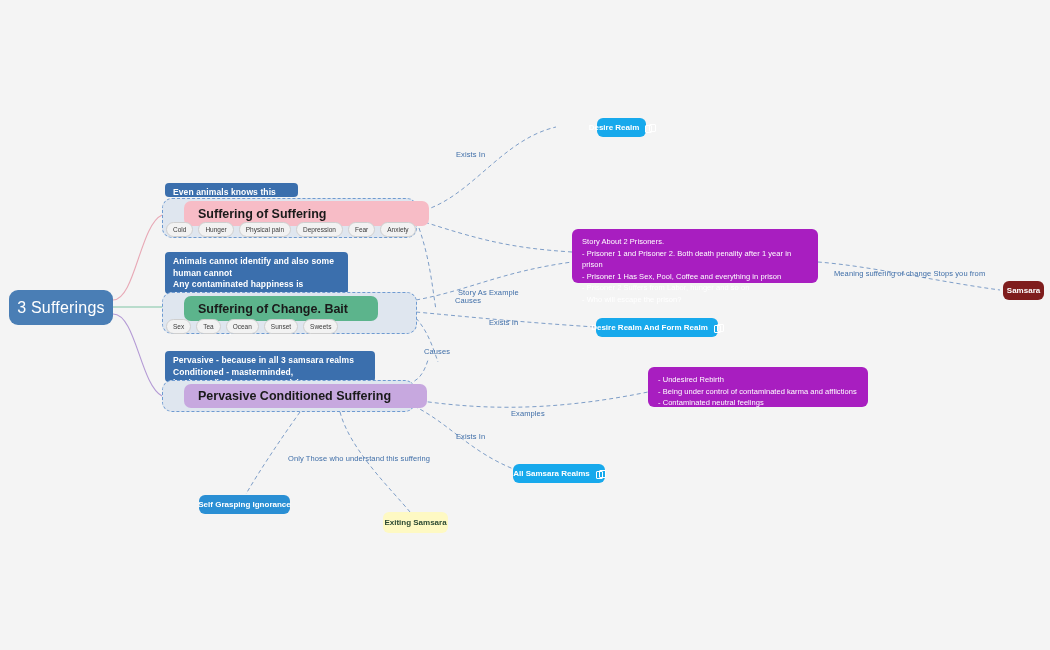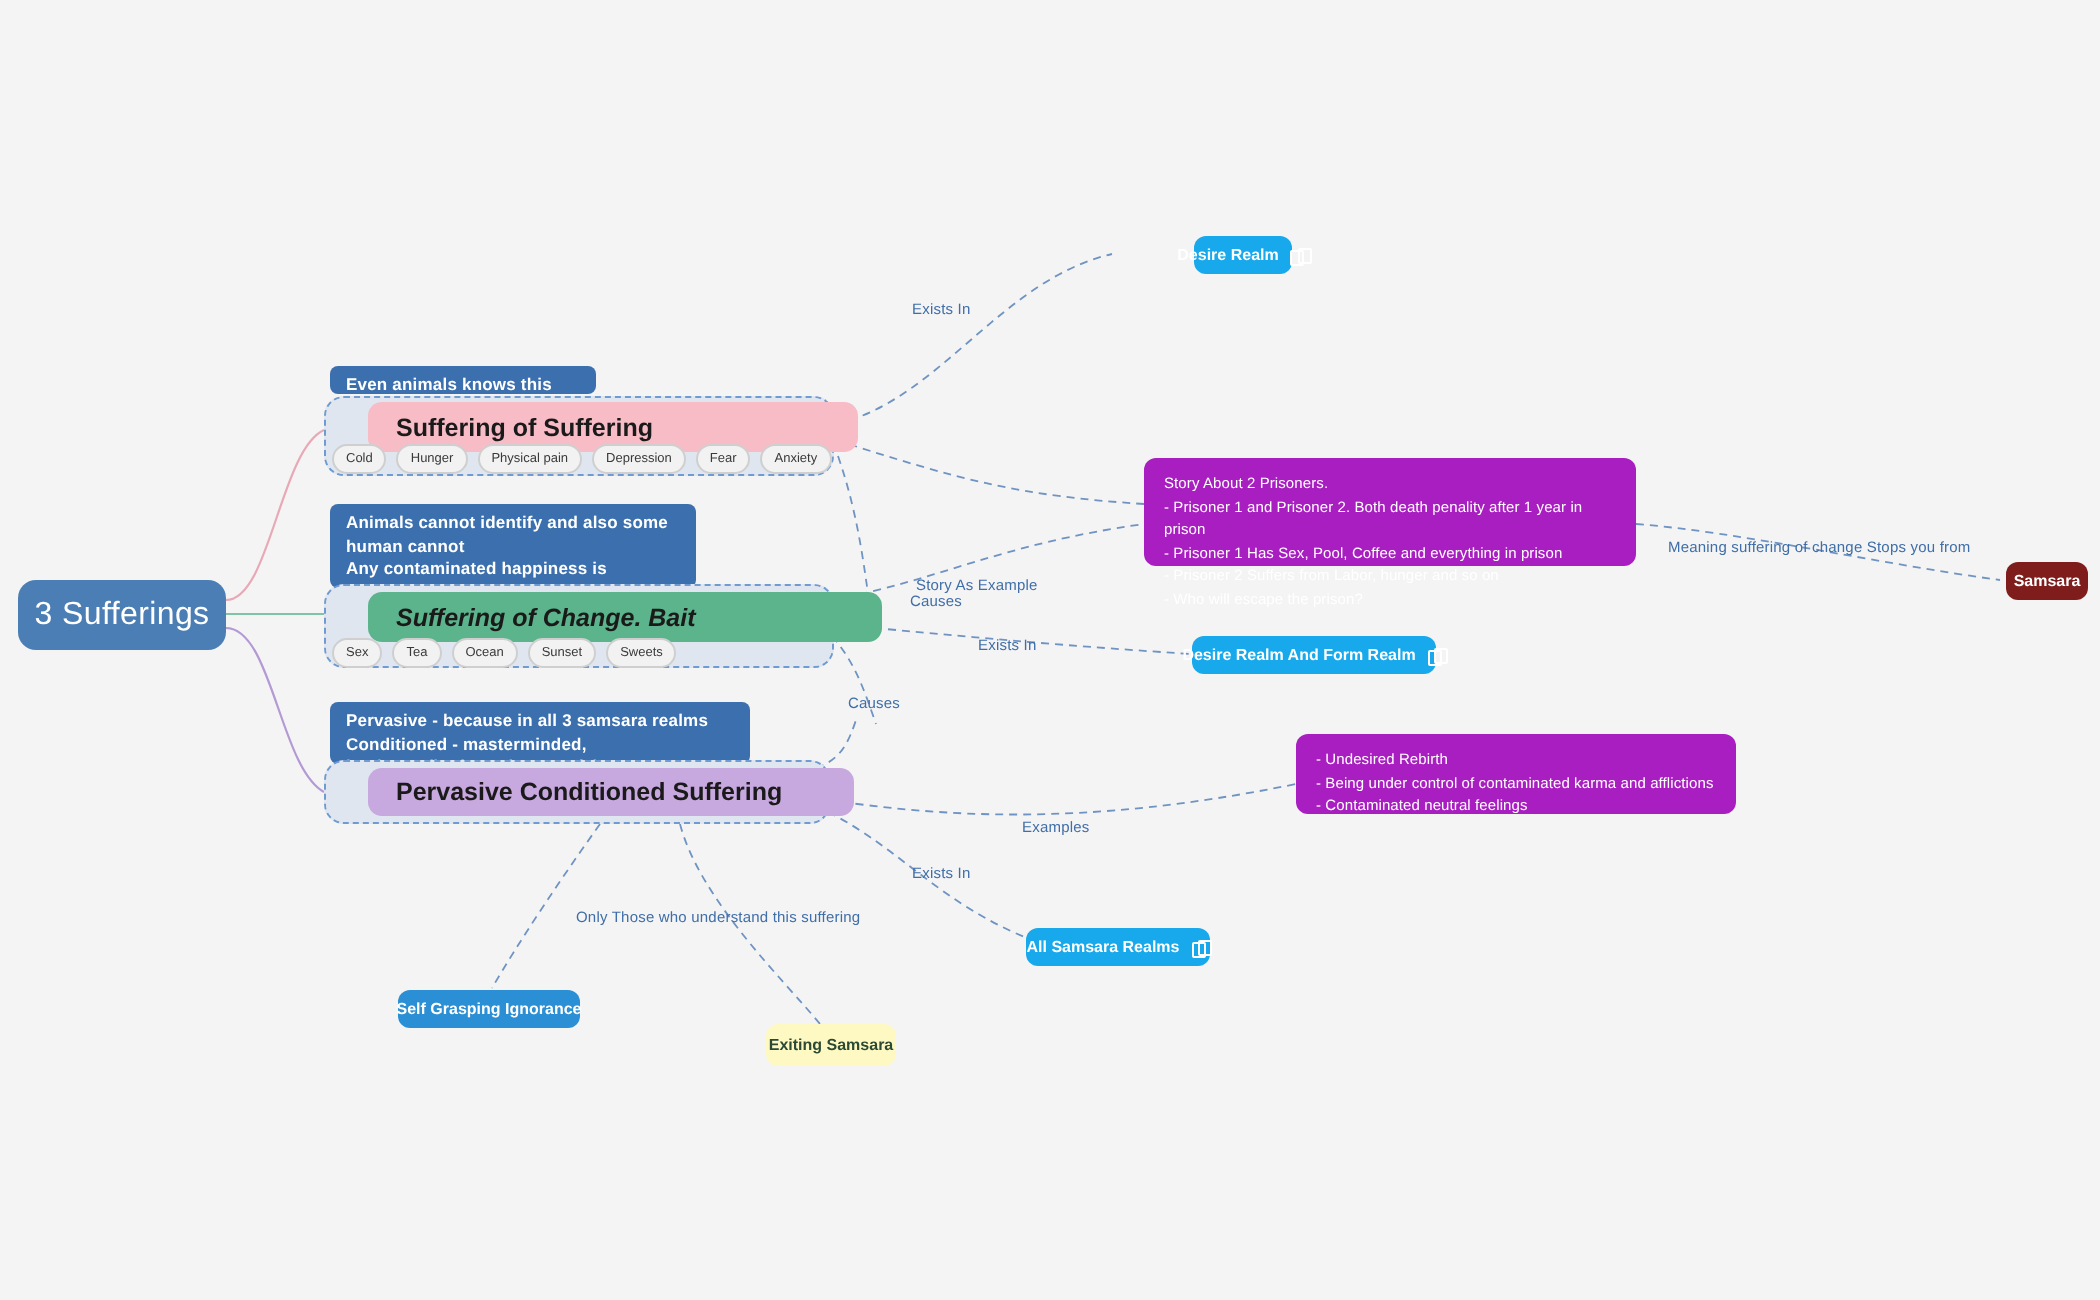"Suffering of Change. Bait" div.title-bar { font-style: italic -> none; width: 257px -> 194px }
